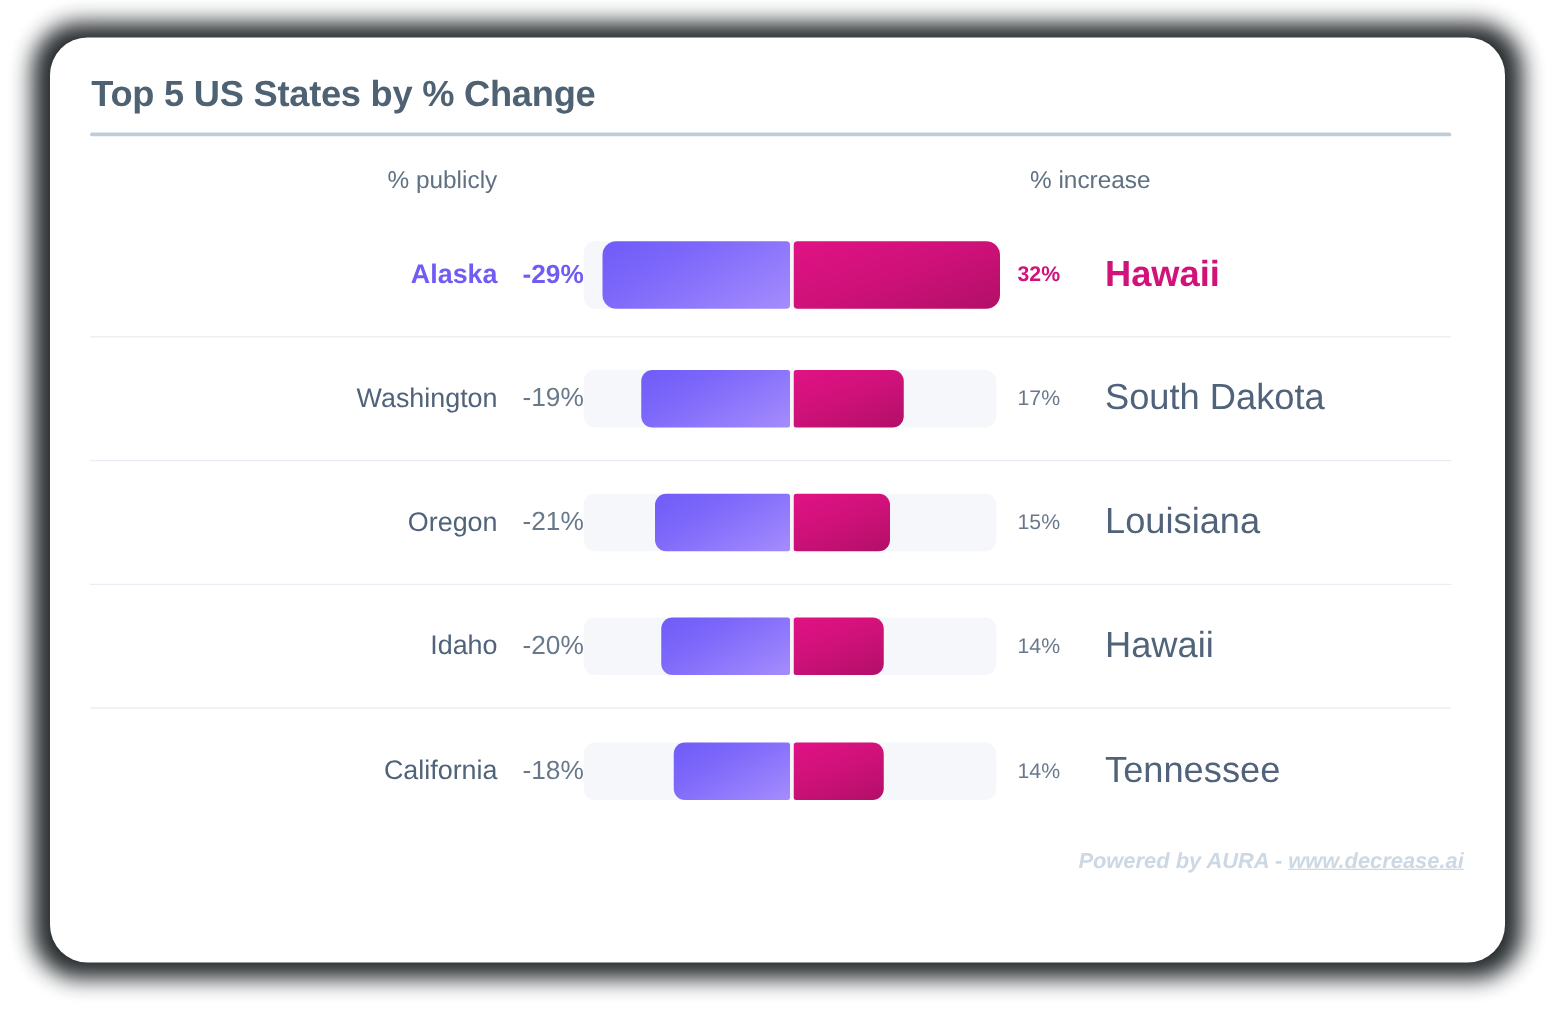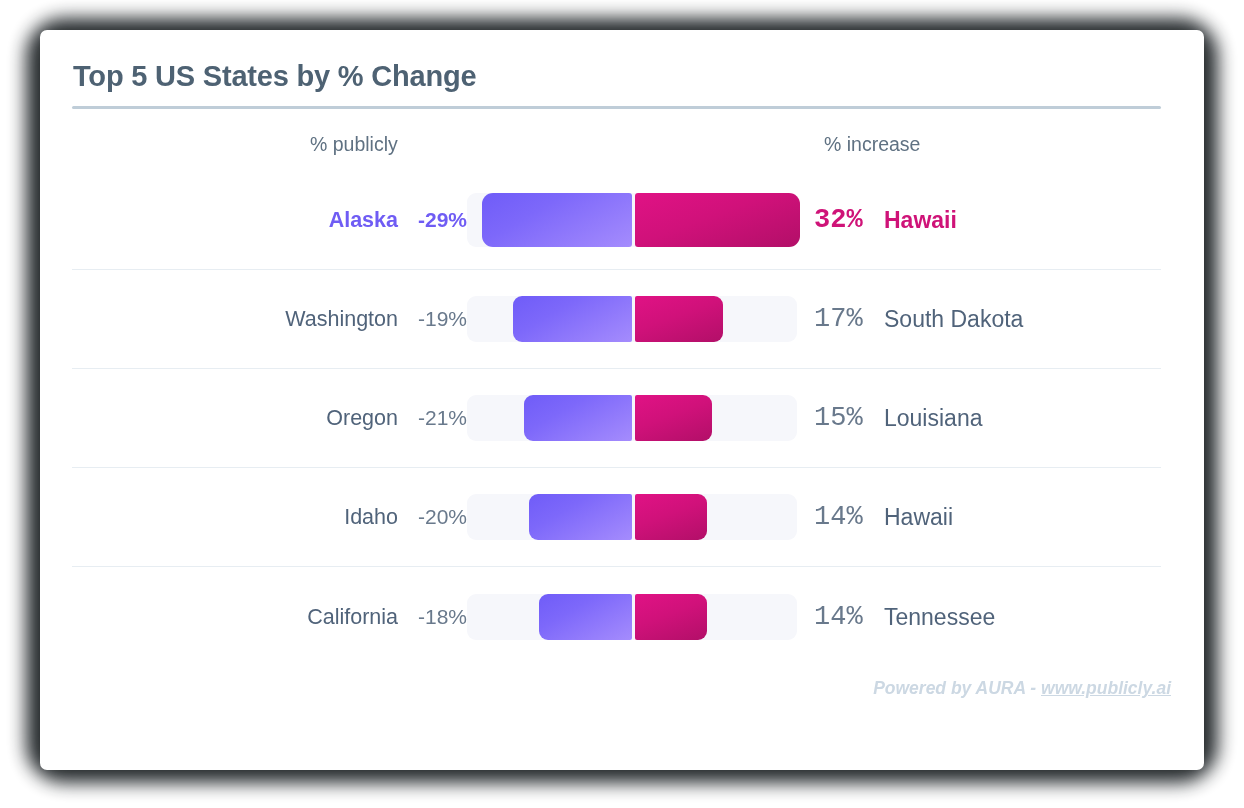"Top 5 US States by" #card { border-radius: 7px -> 30px }
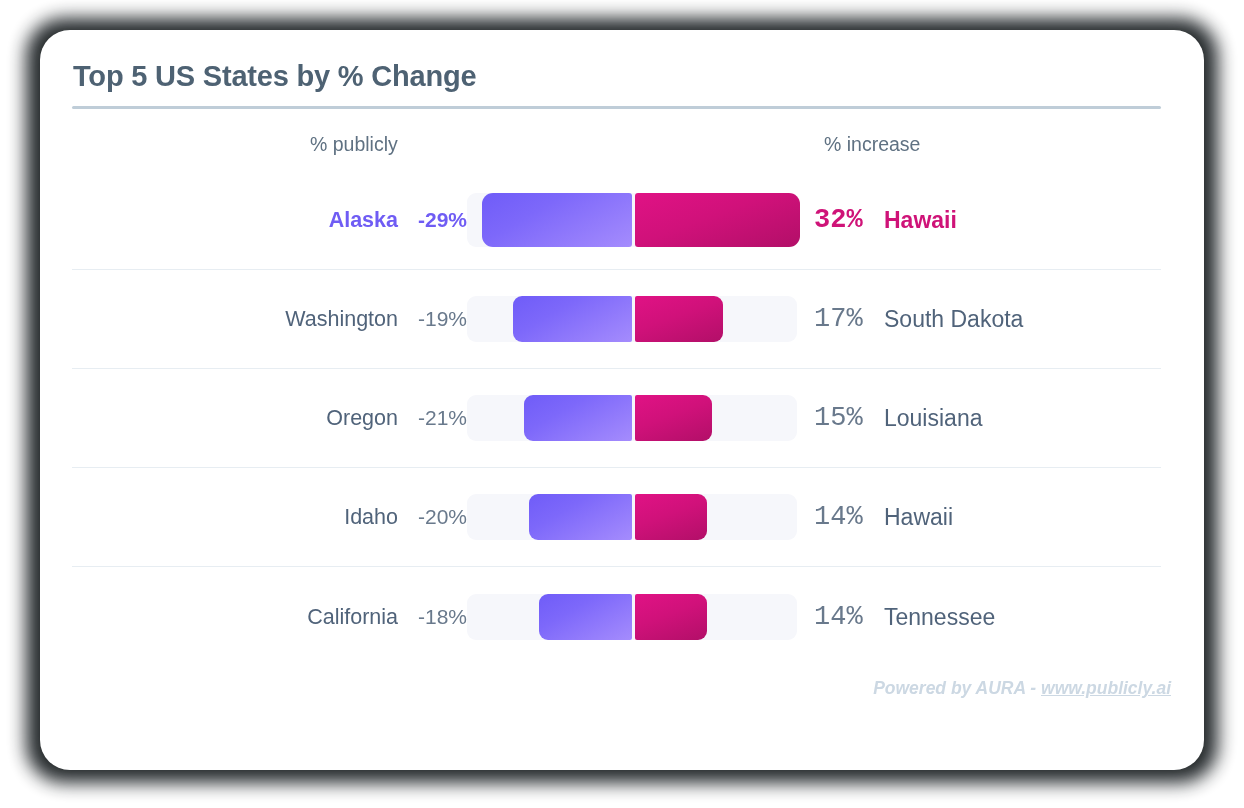"32%" .pct-right { font-family: Liberation Mono, monospace -> none; font-size: 27px -> 17px }
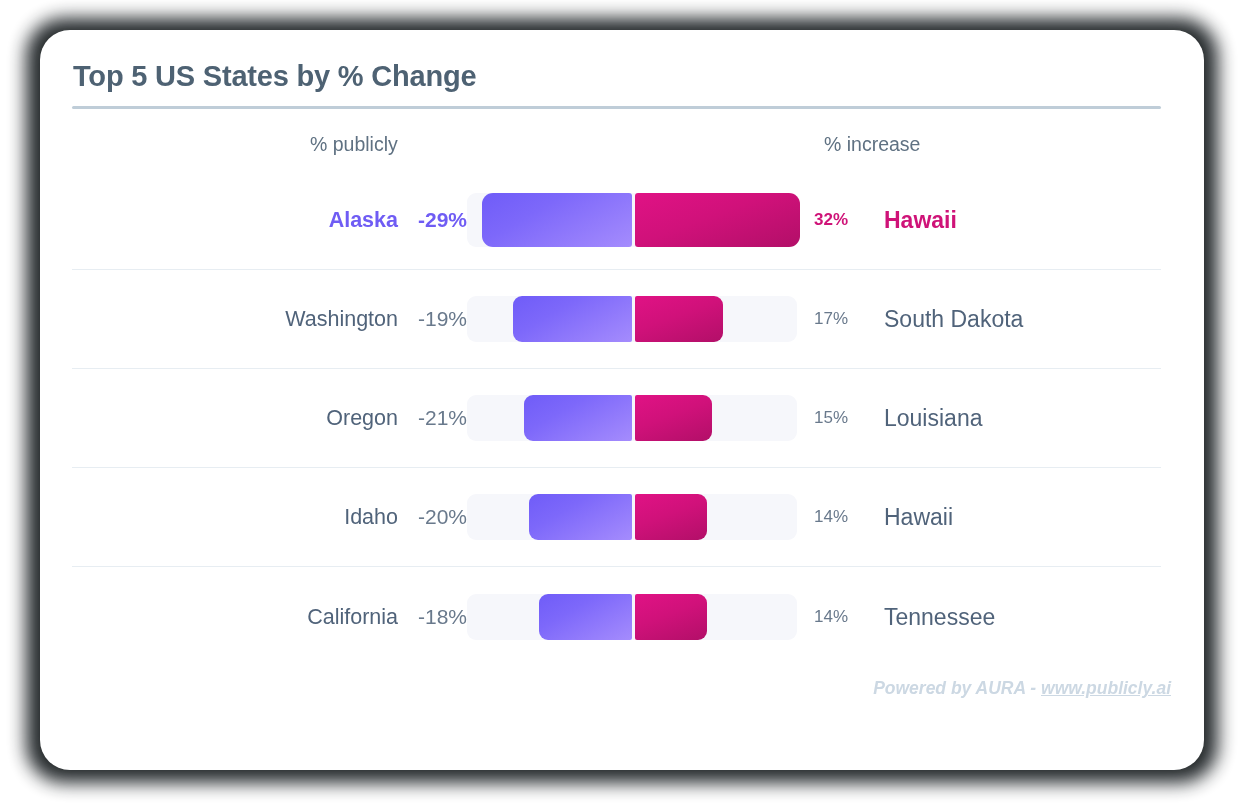"Hawaii" .state-right { font-size: 23px -> 29px }
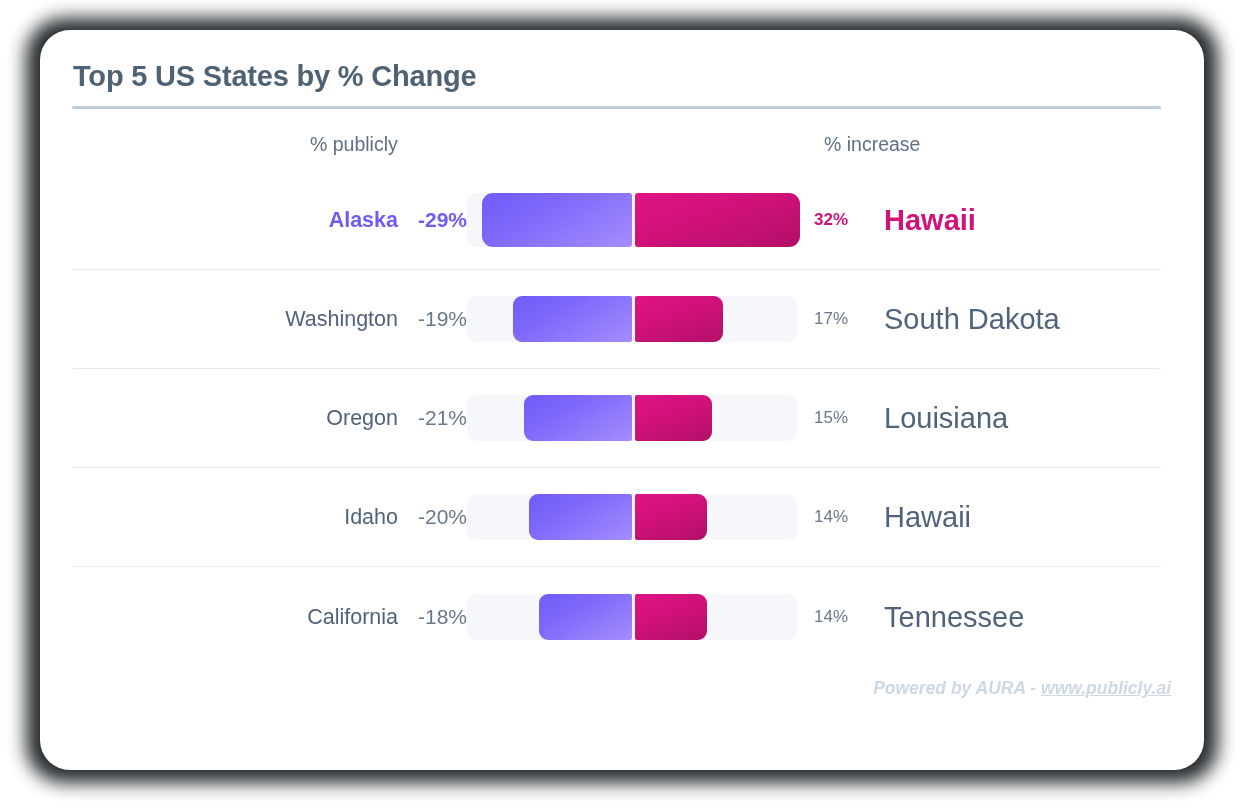"www.publicly.ai" span { text: www.publicly.ai -> www.decrease.ai }
